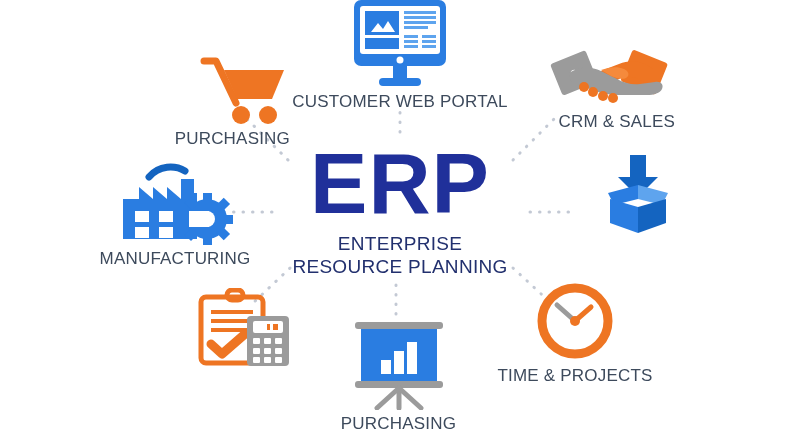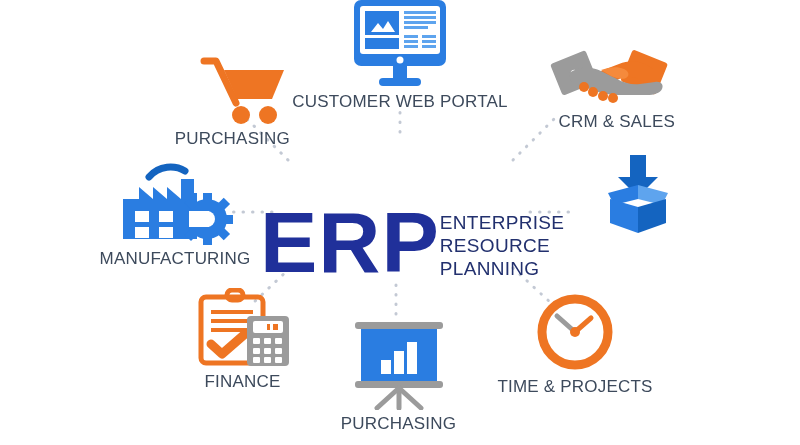"ERP" #center { flex-direction: row -> column; margin-top: 32px -> none }
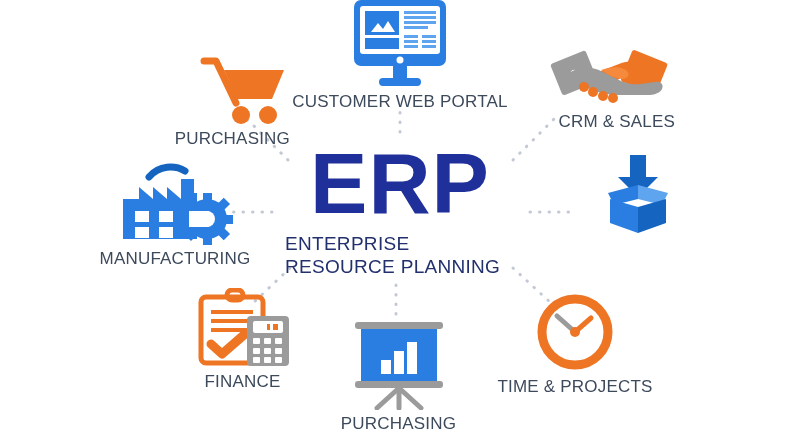"ENTERPRISE RESOURCE PLANNING" #center-sub { text-align: none -> center }
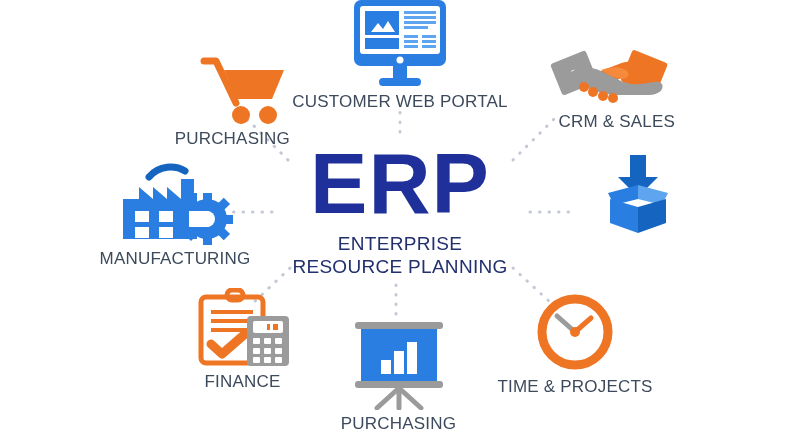"FINANCE" div.node-label { html: <div>FINANCE</div> -> none }
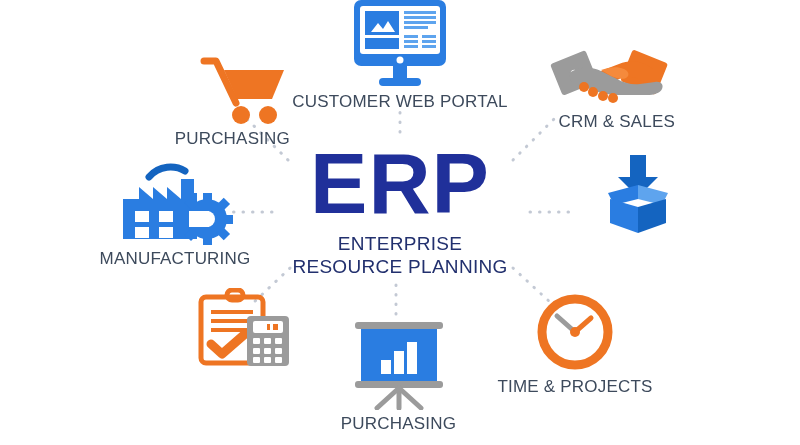"TIME & PROJECTS" div.node { top: 291px -> 280px }
